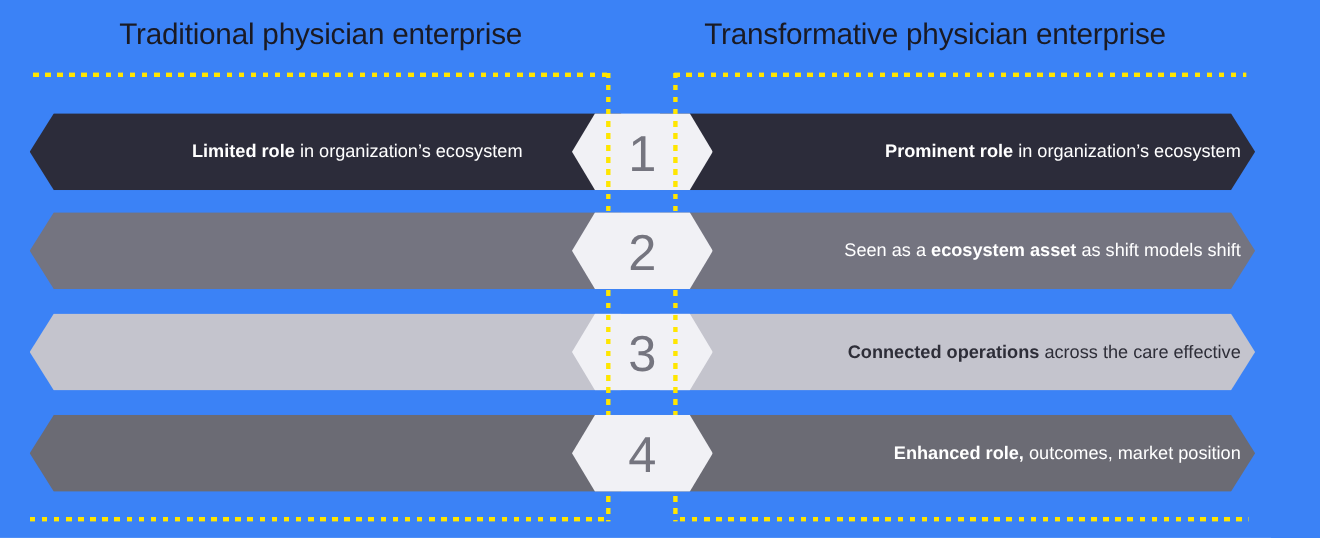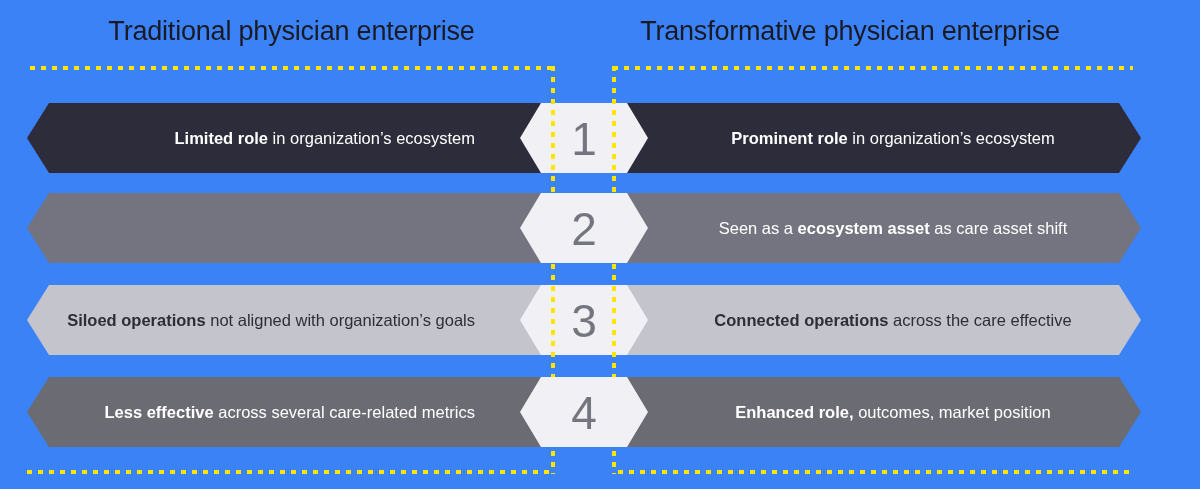"Prominent role in organization’s" .text-right { text-align: center -> right }
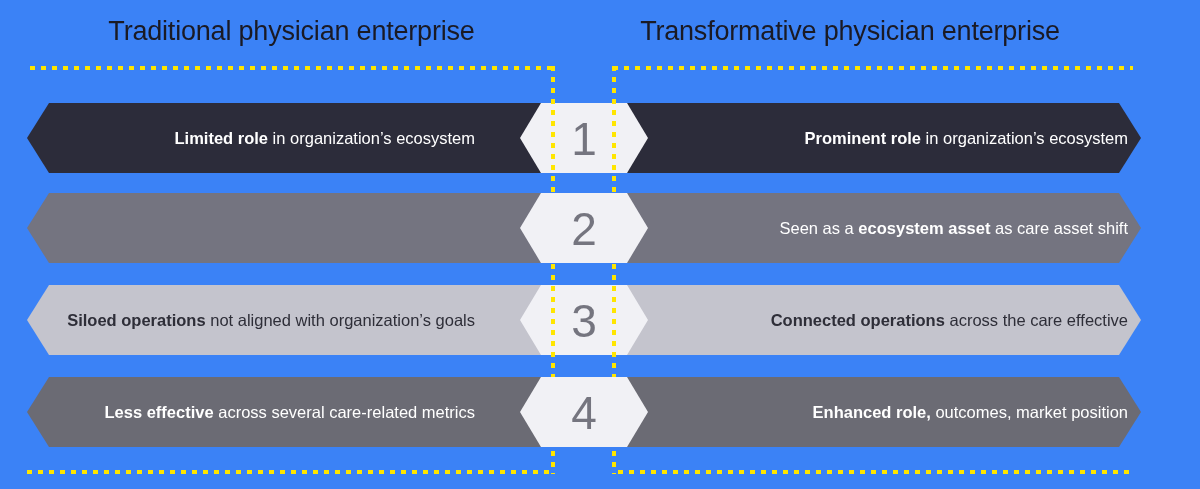"as care asset shift" span { text: care asset -> shift models }
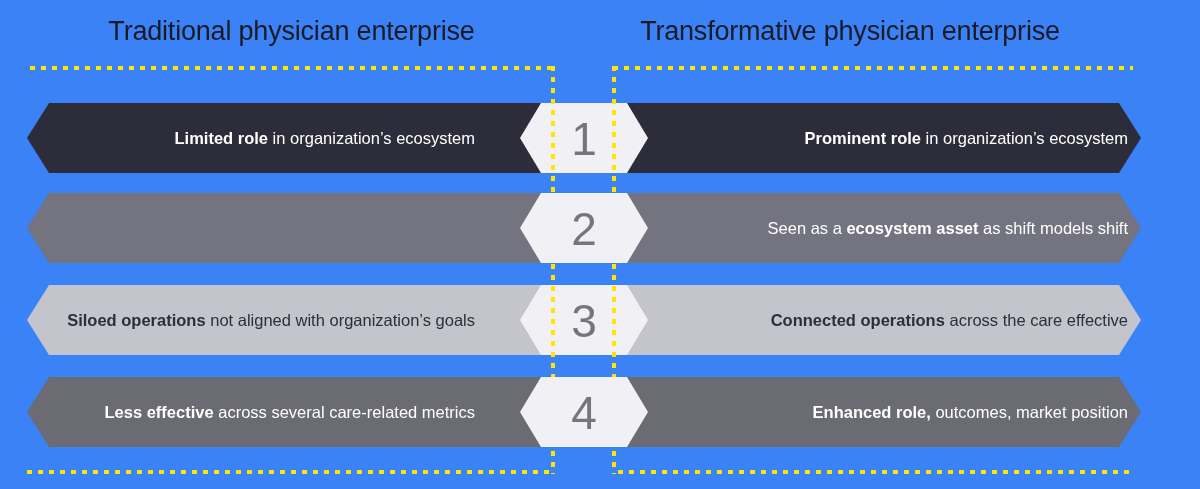"Siloed operations not aligned with" div.band-text { html: <div><span></span><b>Siloed operations</b><span> not aligned with organization’s goals</span></div> -> none }
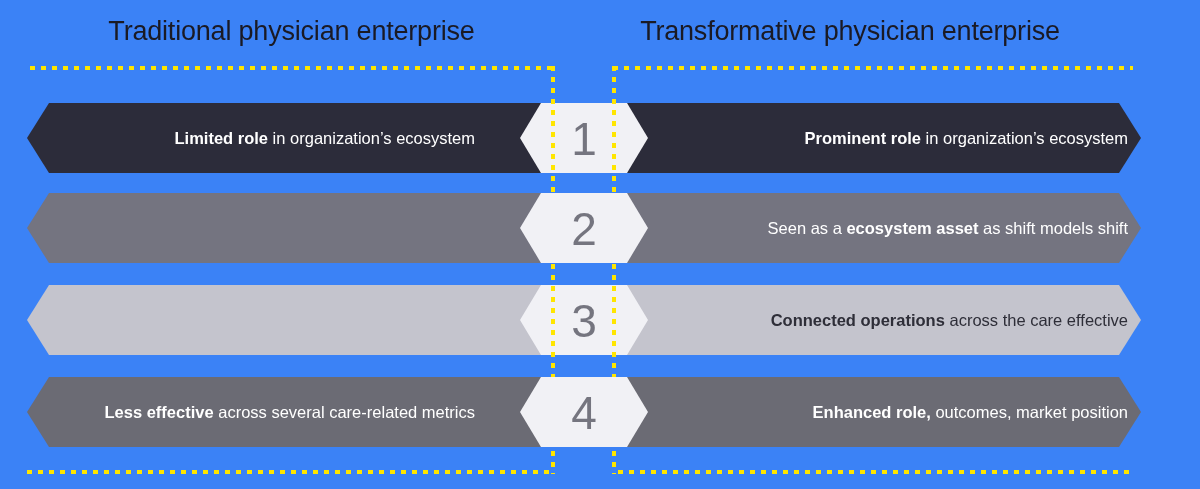"Less effective across several" div.band-text { html: <div><span></span><b>Less effective</b><span> across several care-related metrics</span></div> -> none }
